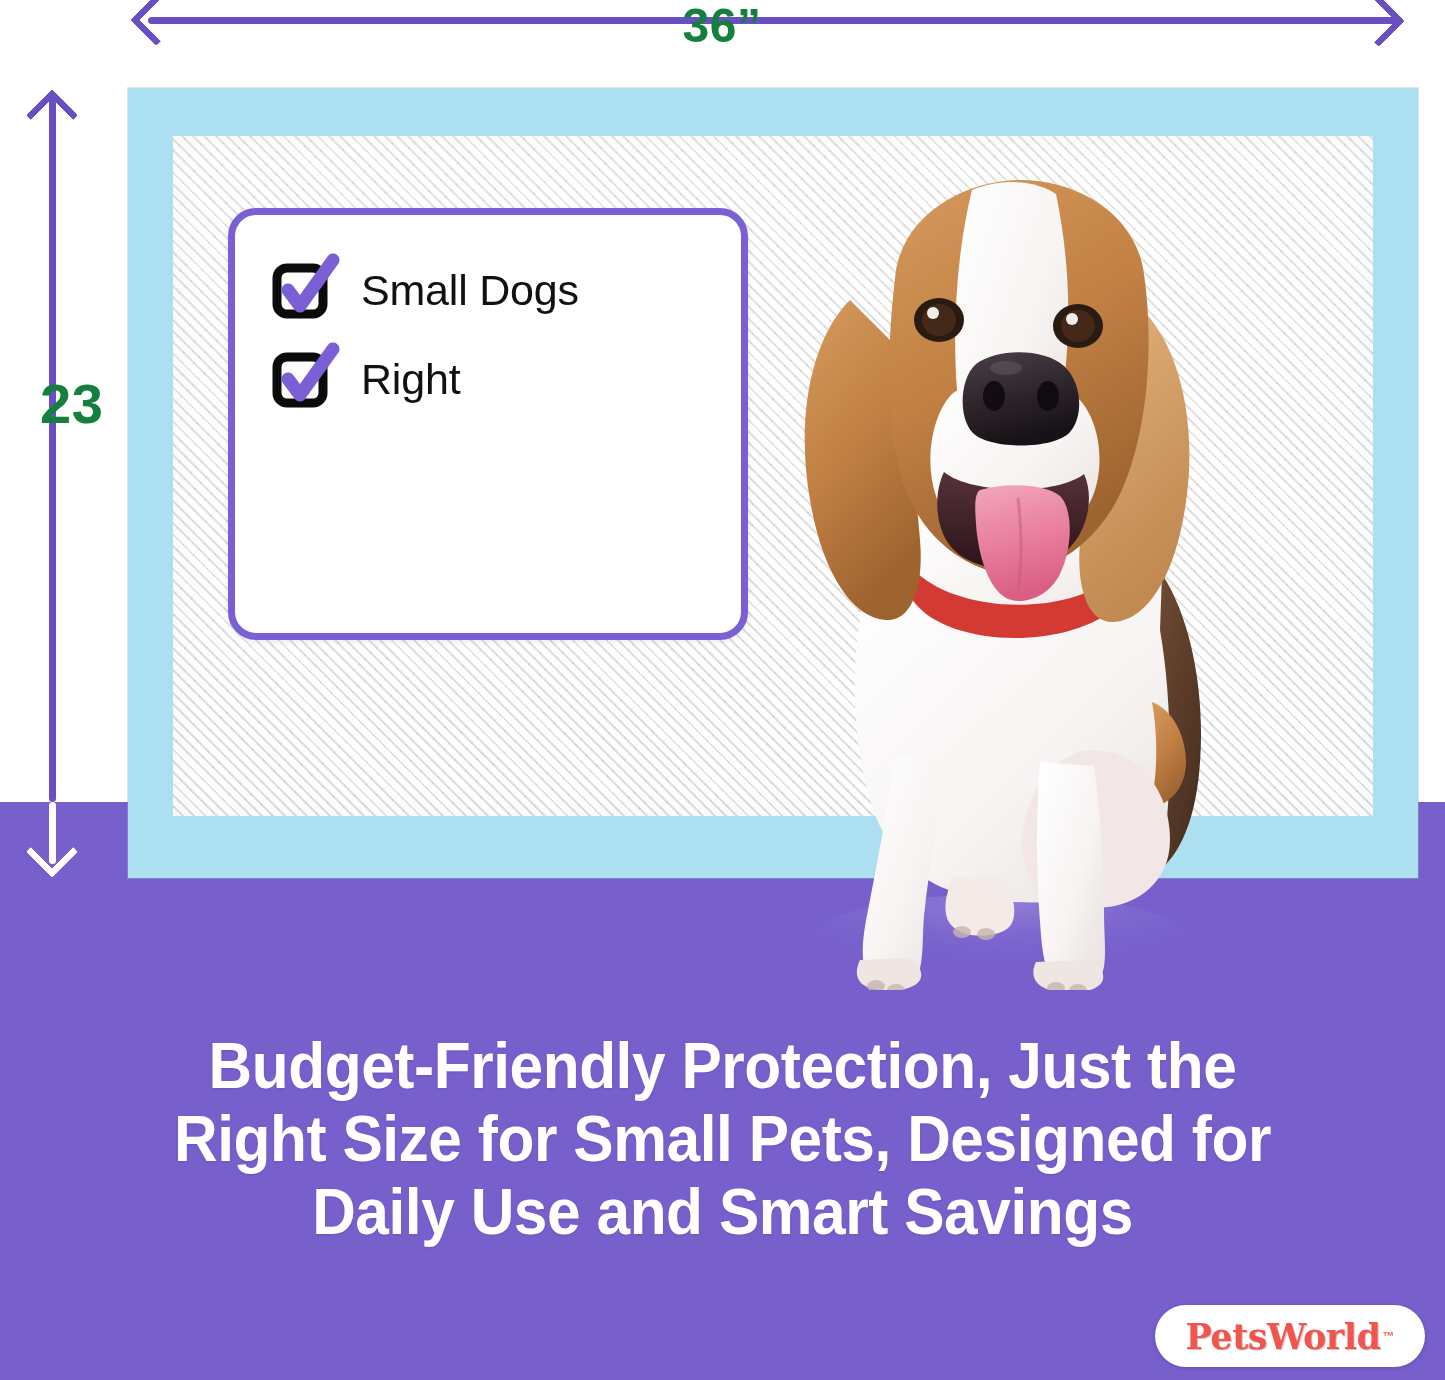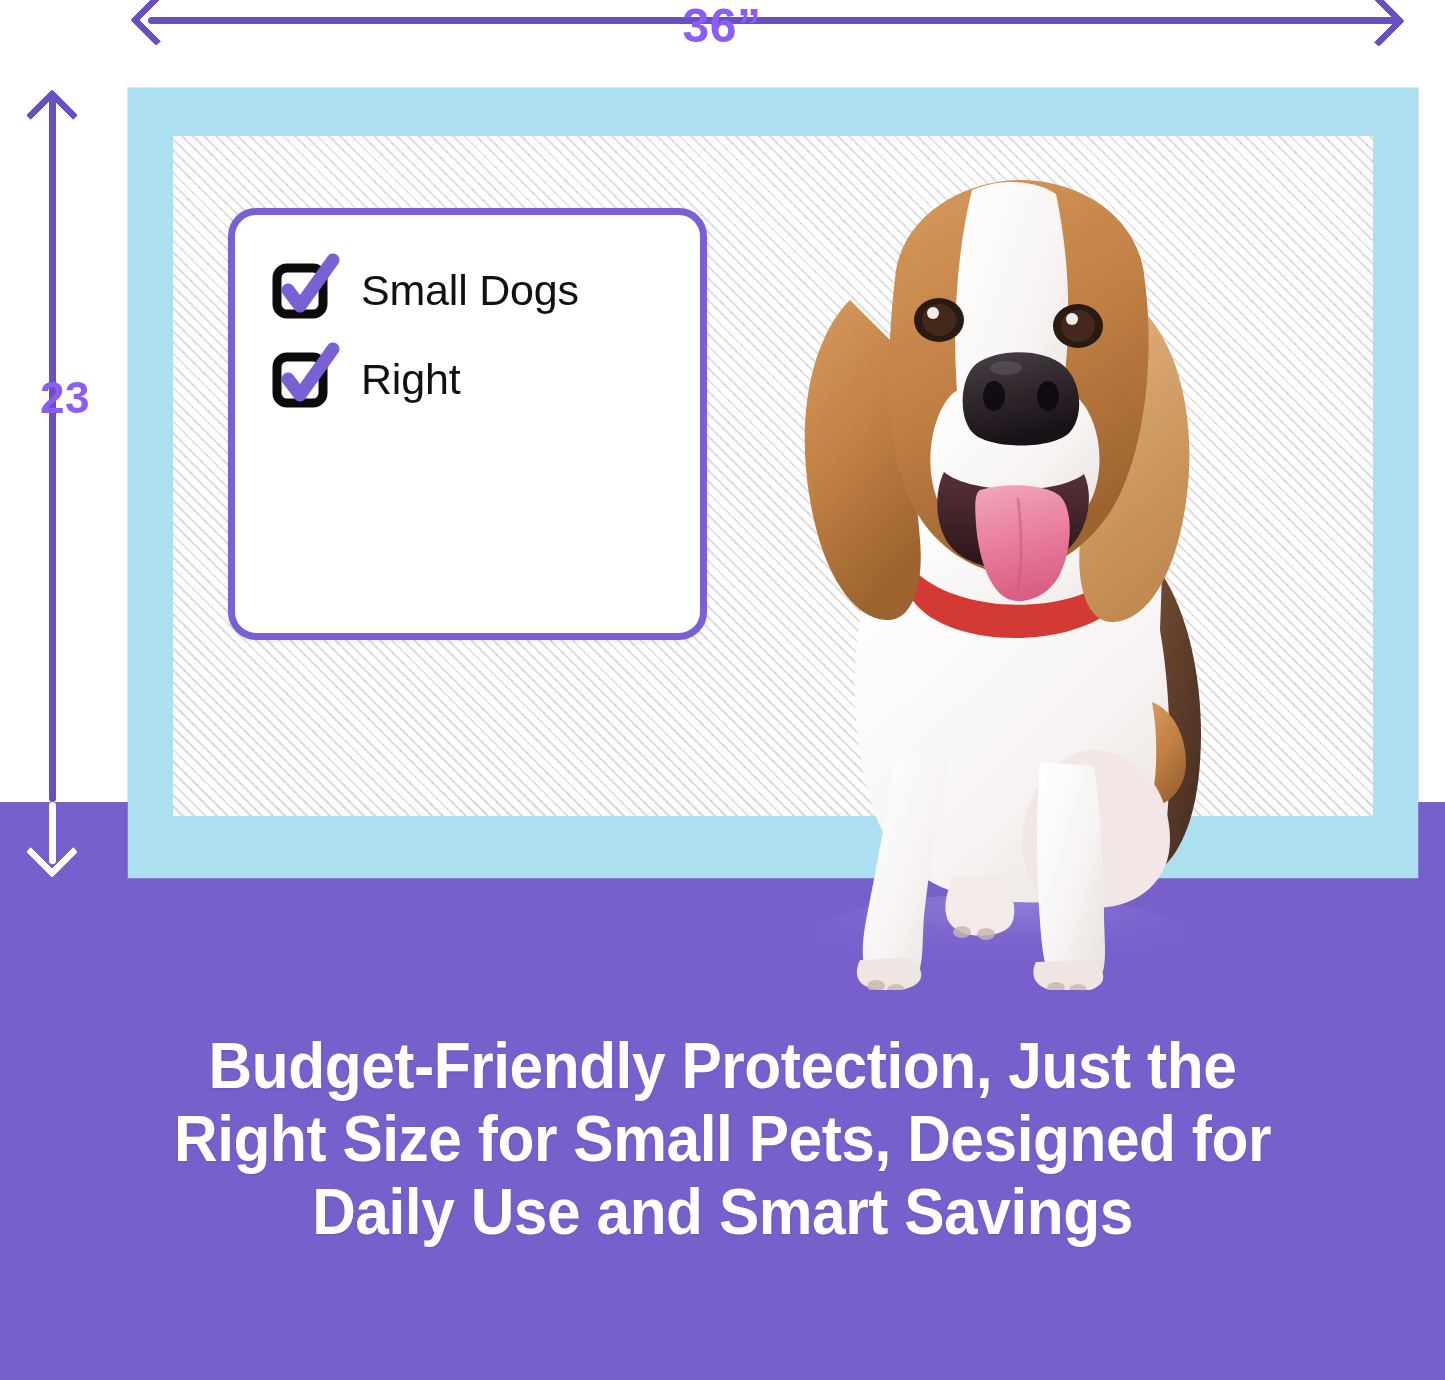"36”" .dim-label { color: #8b5cf6 -> #15803d }
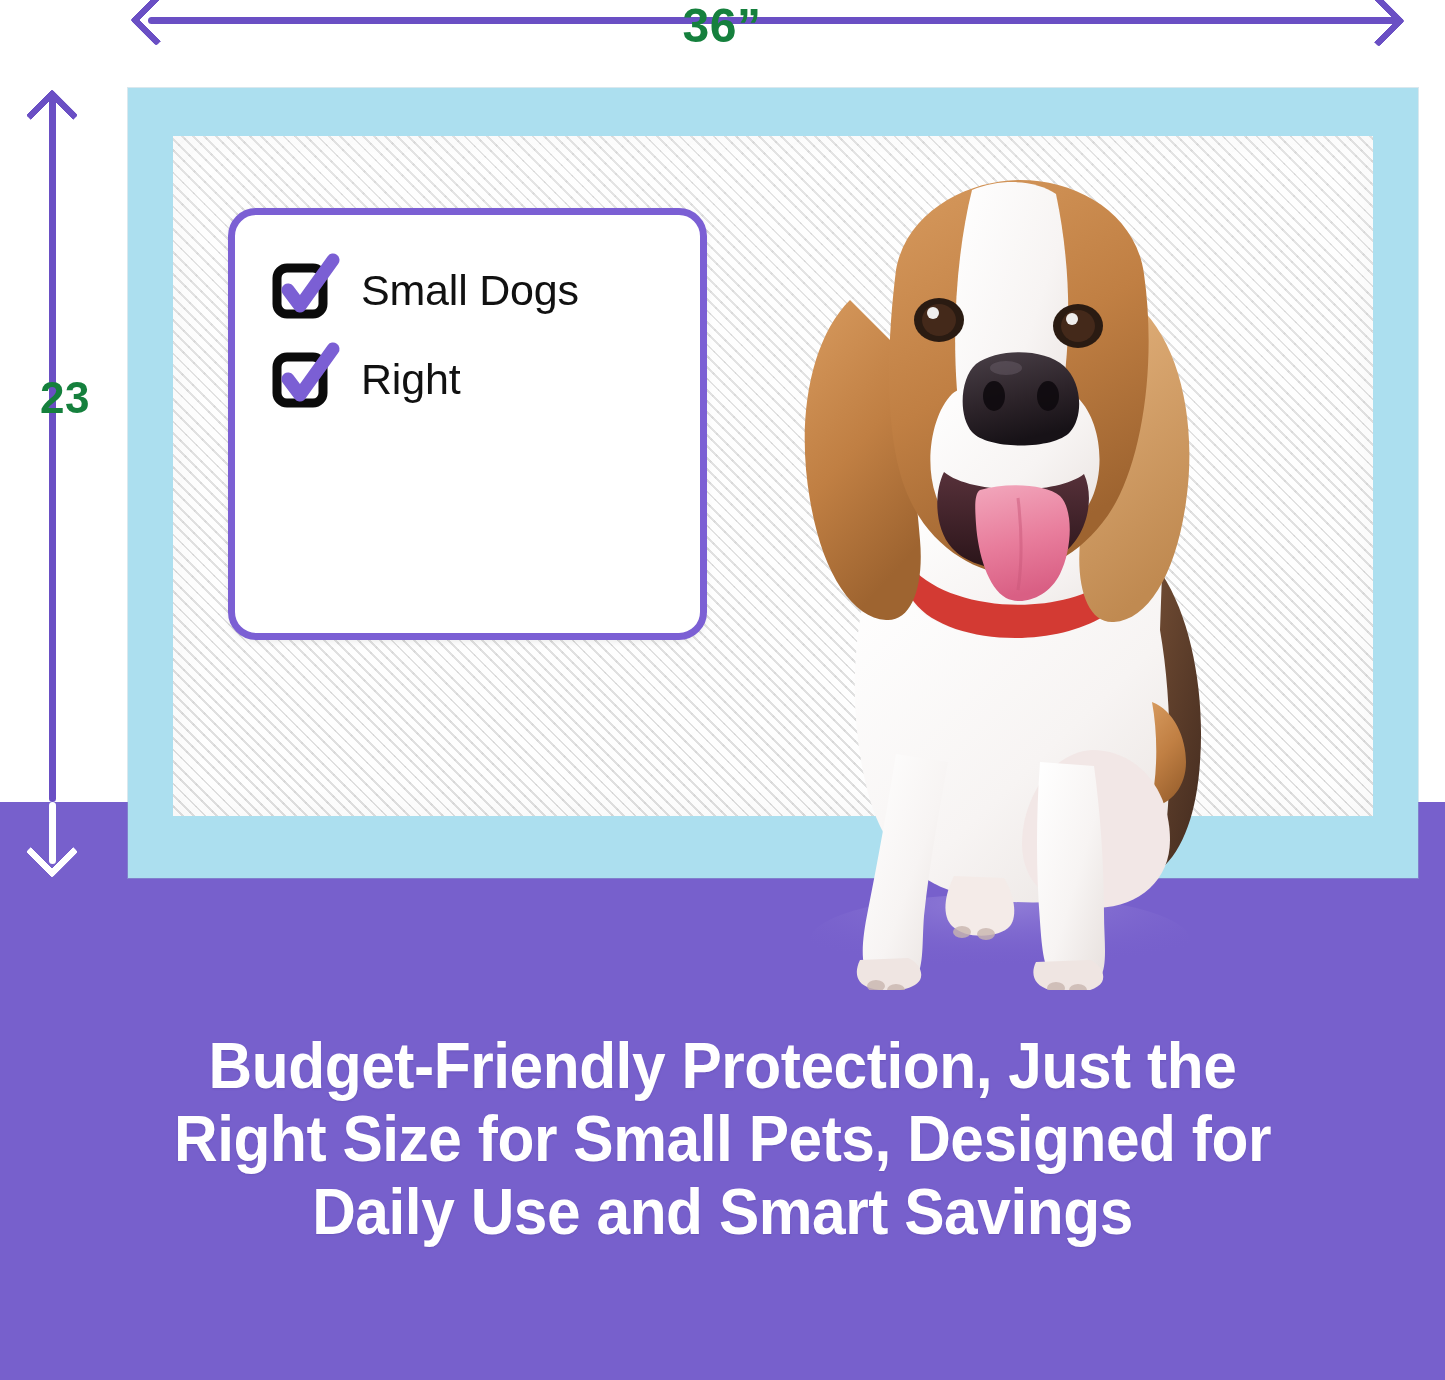"Small Dogs" .check-card { width: 479px -> 520px }
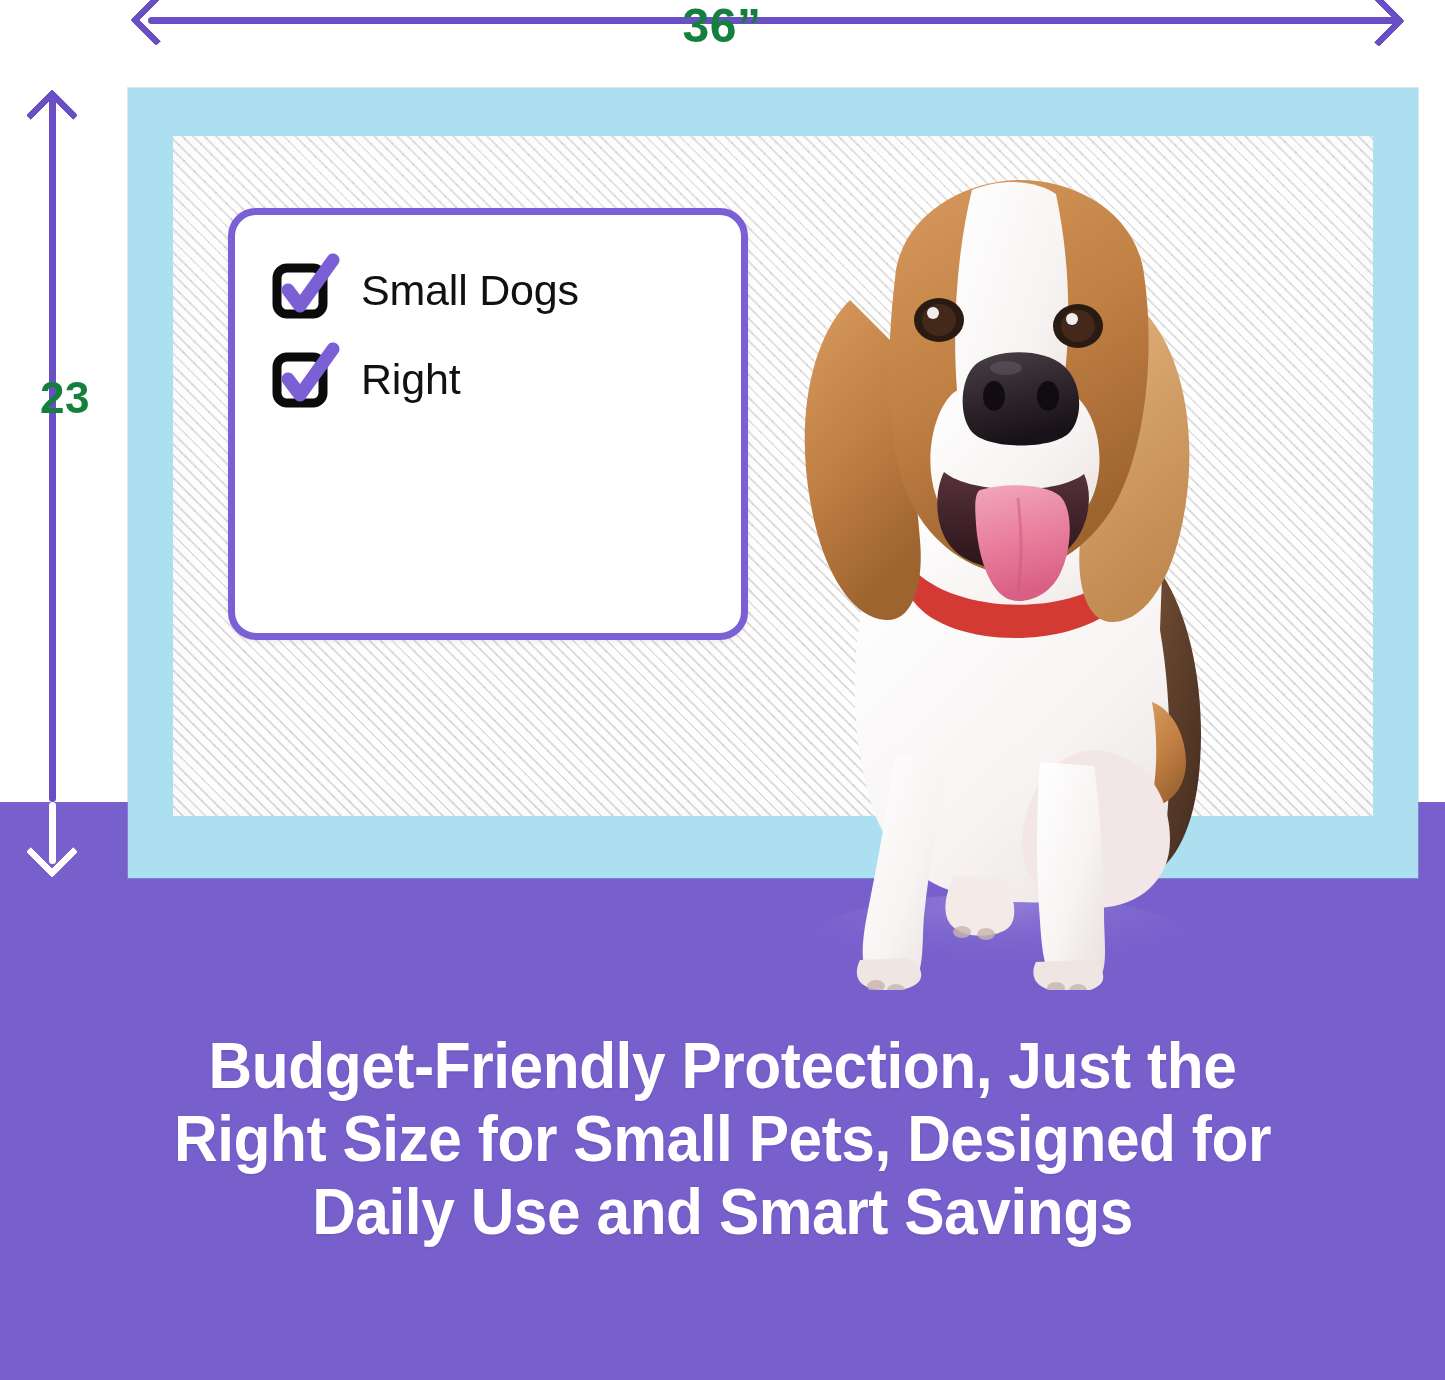"23" .dim-label-height { font-size: 44px -> 56px }
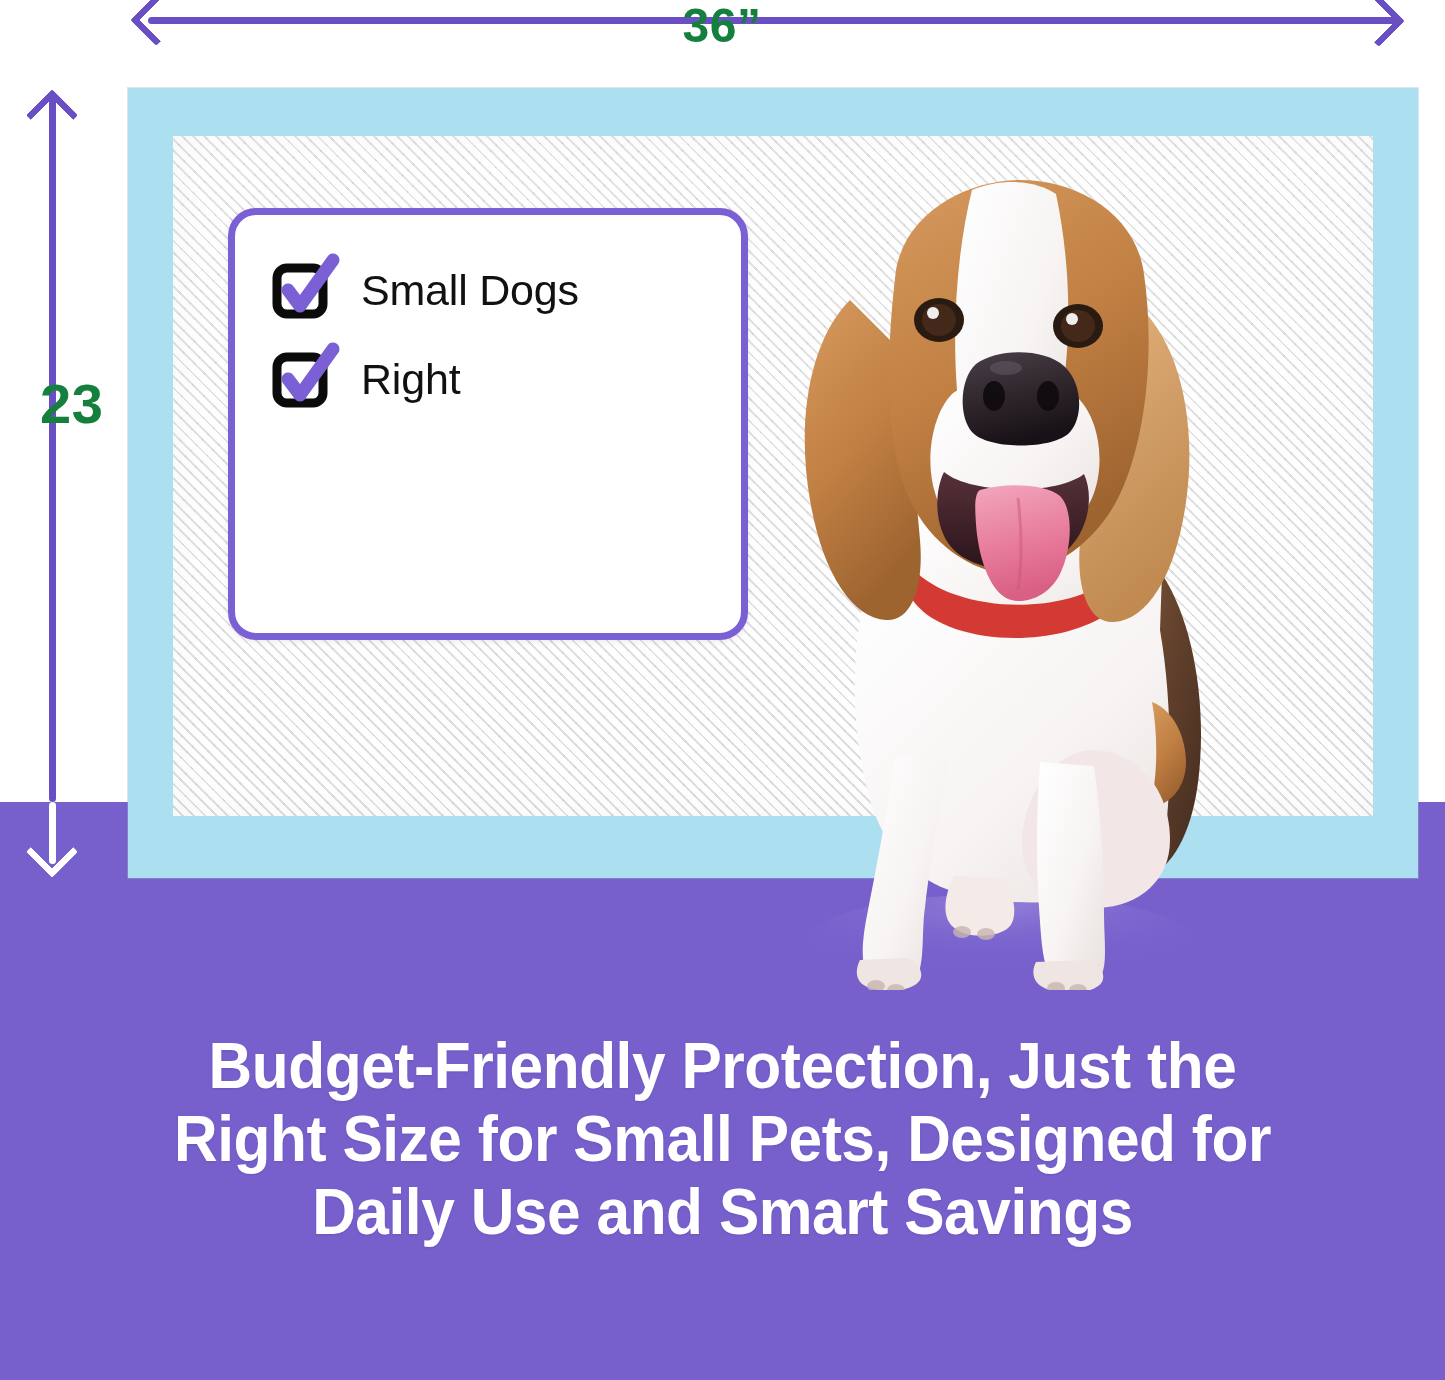"PetsWorld" div.logo { html: none -> <div> <span>PetsWorld</span> <span>™</span> </div> }
